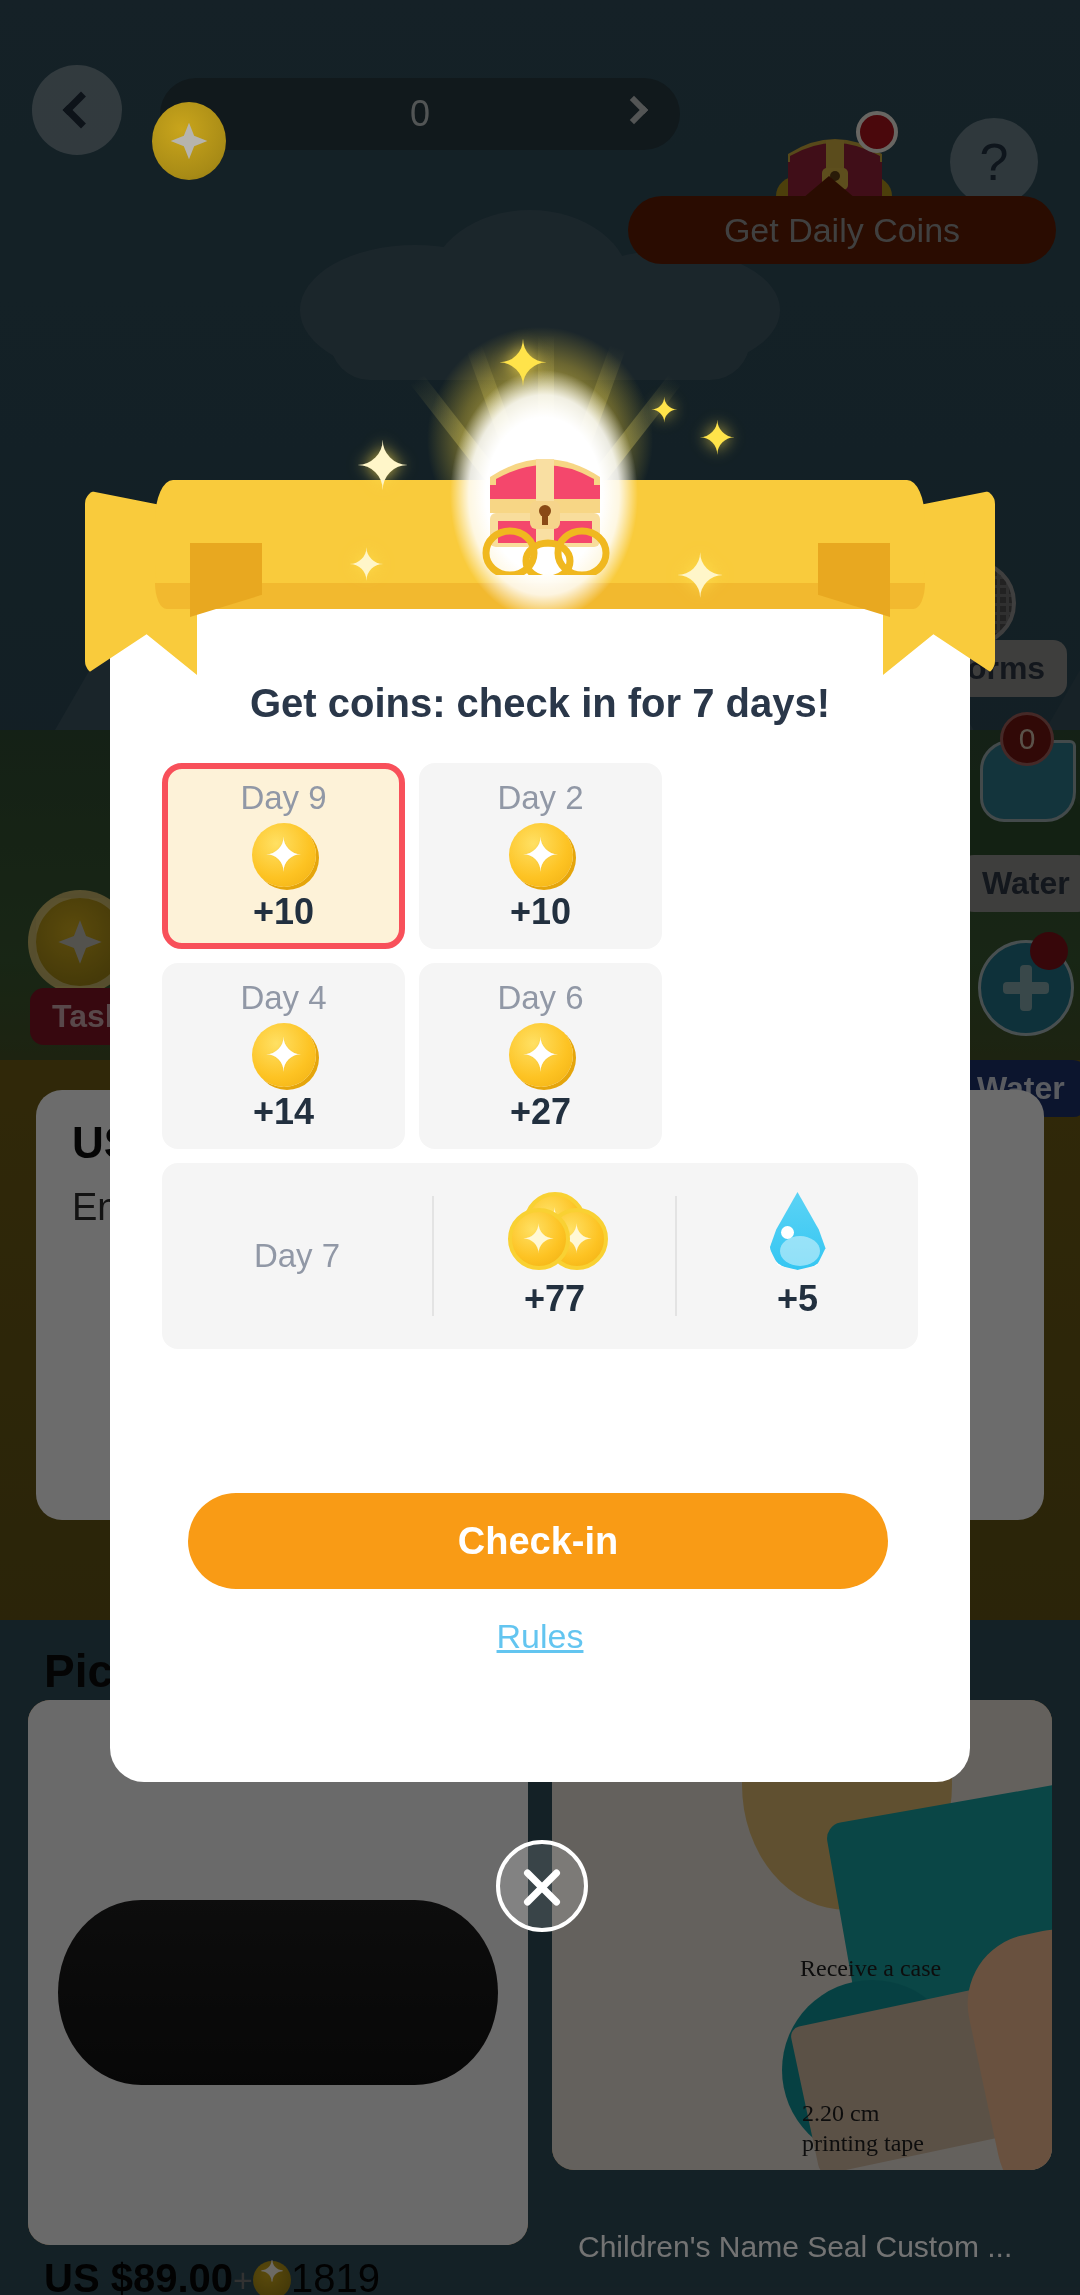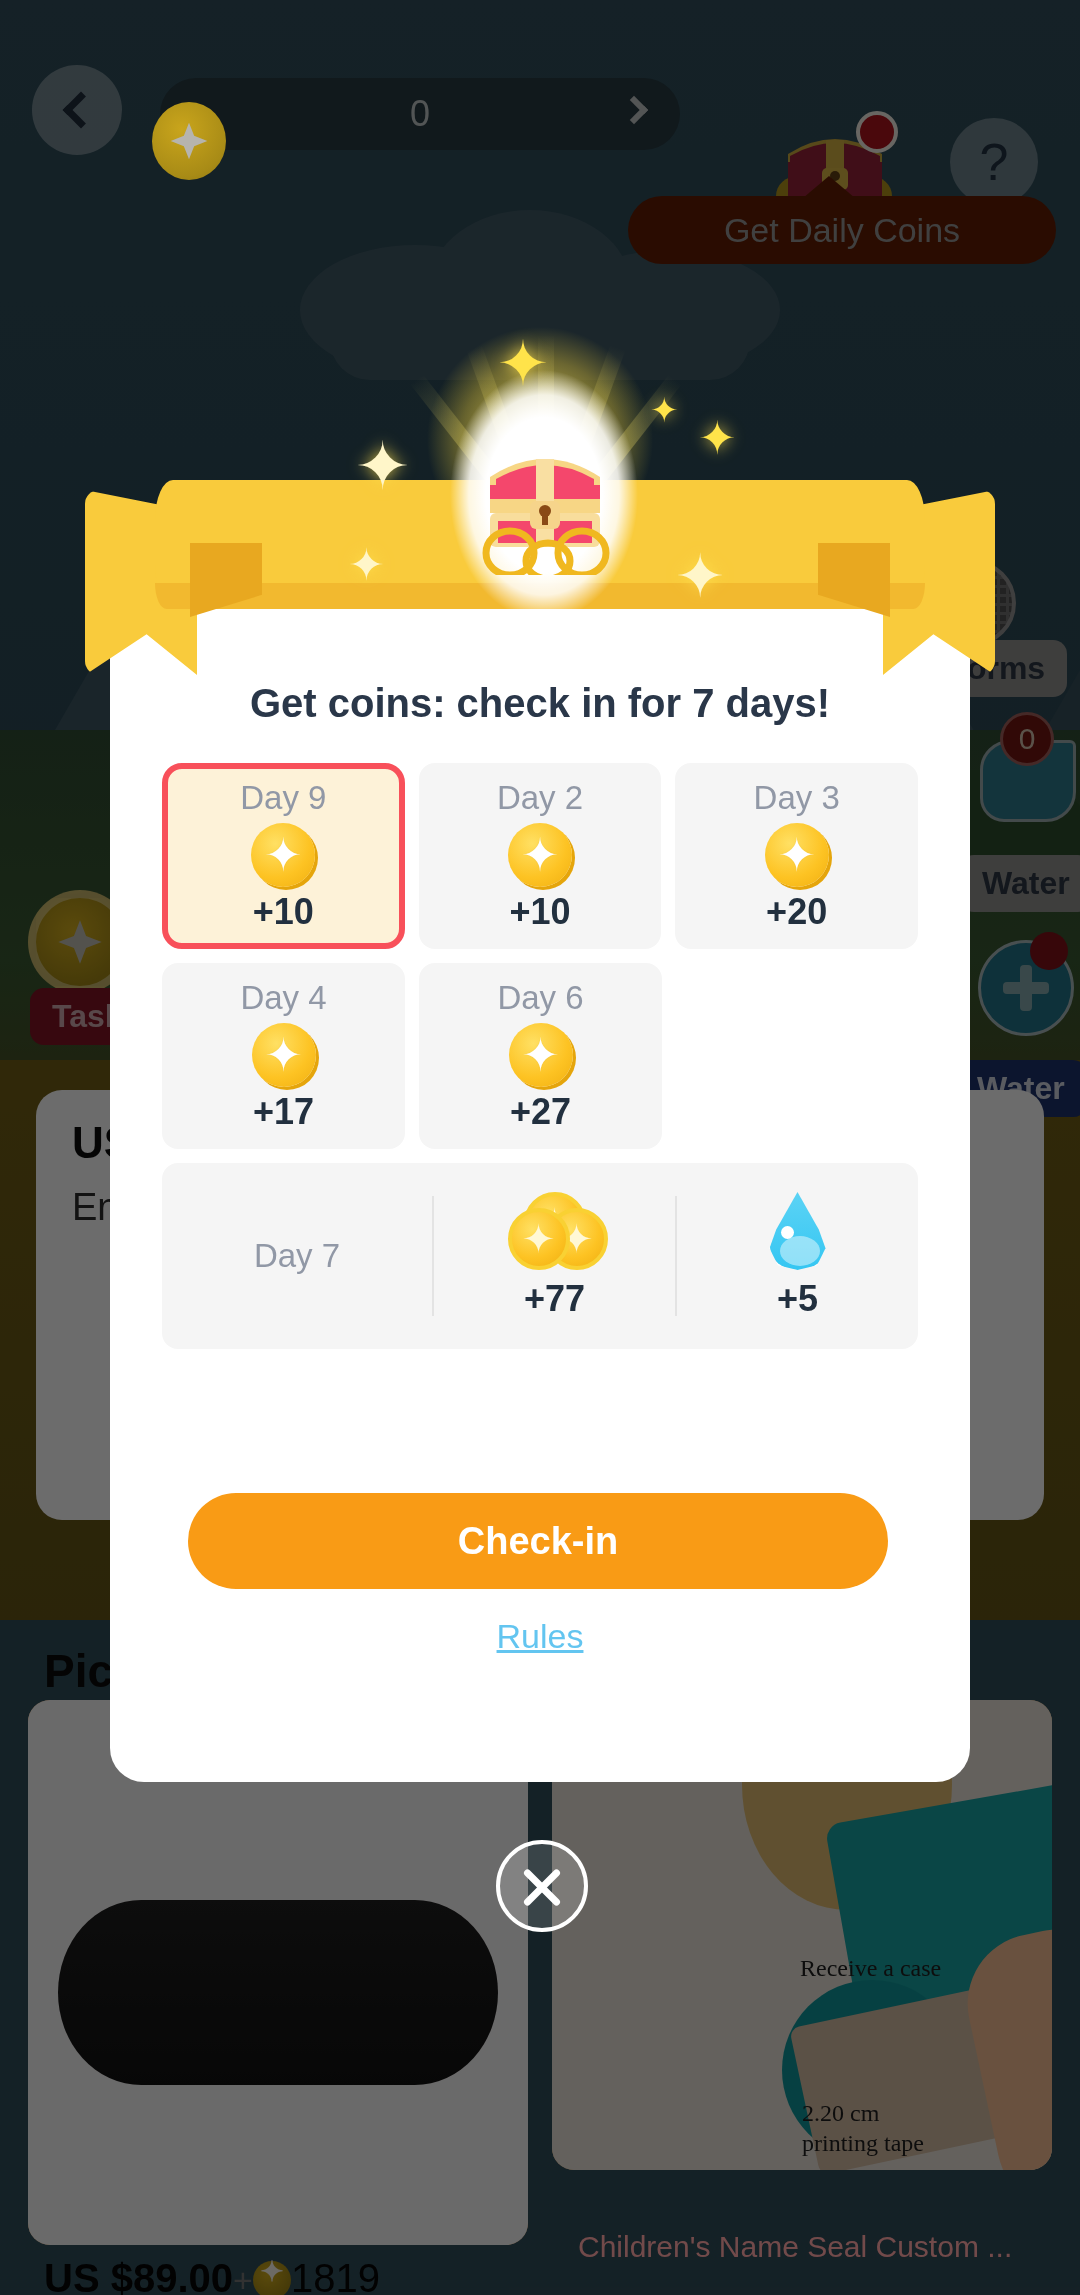"Day 3" div.day-card { html: <div> <span>Day 3</span> <span></span> <span>+20</span> </div> -> none }
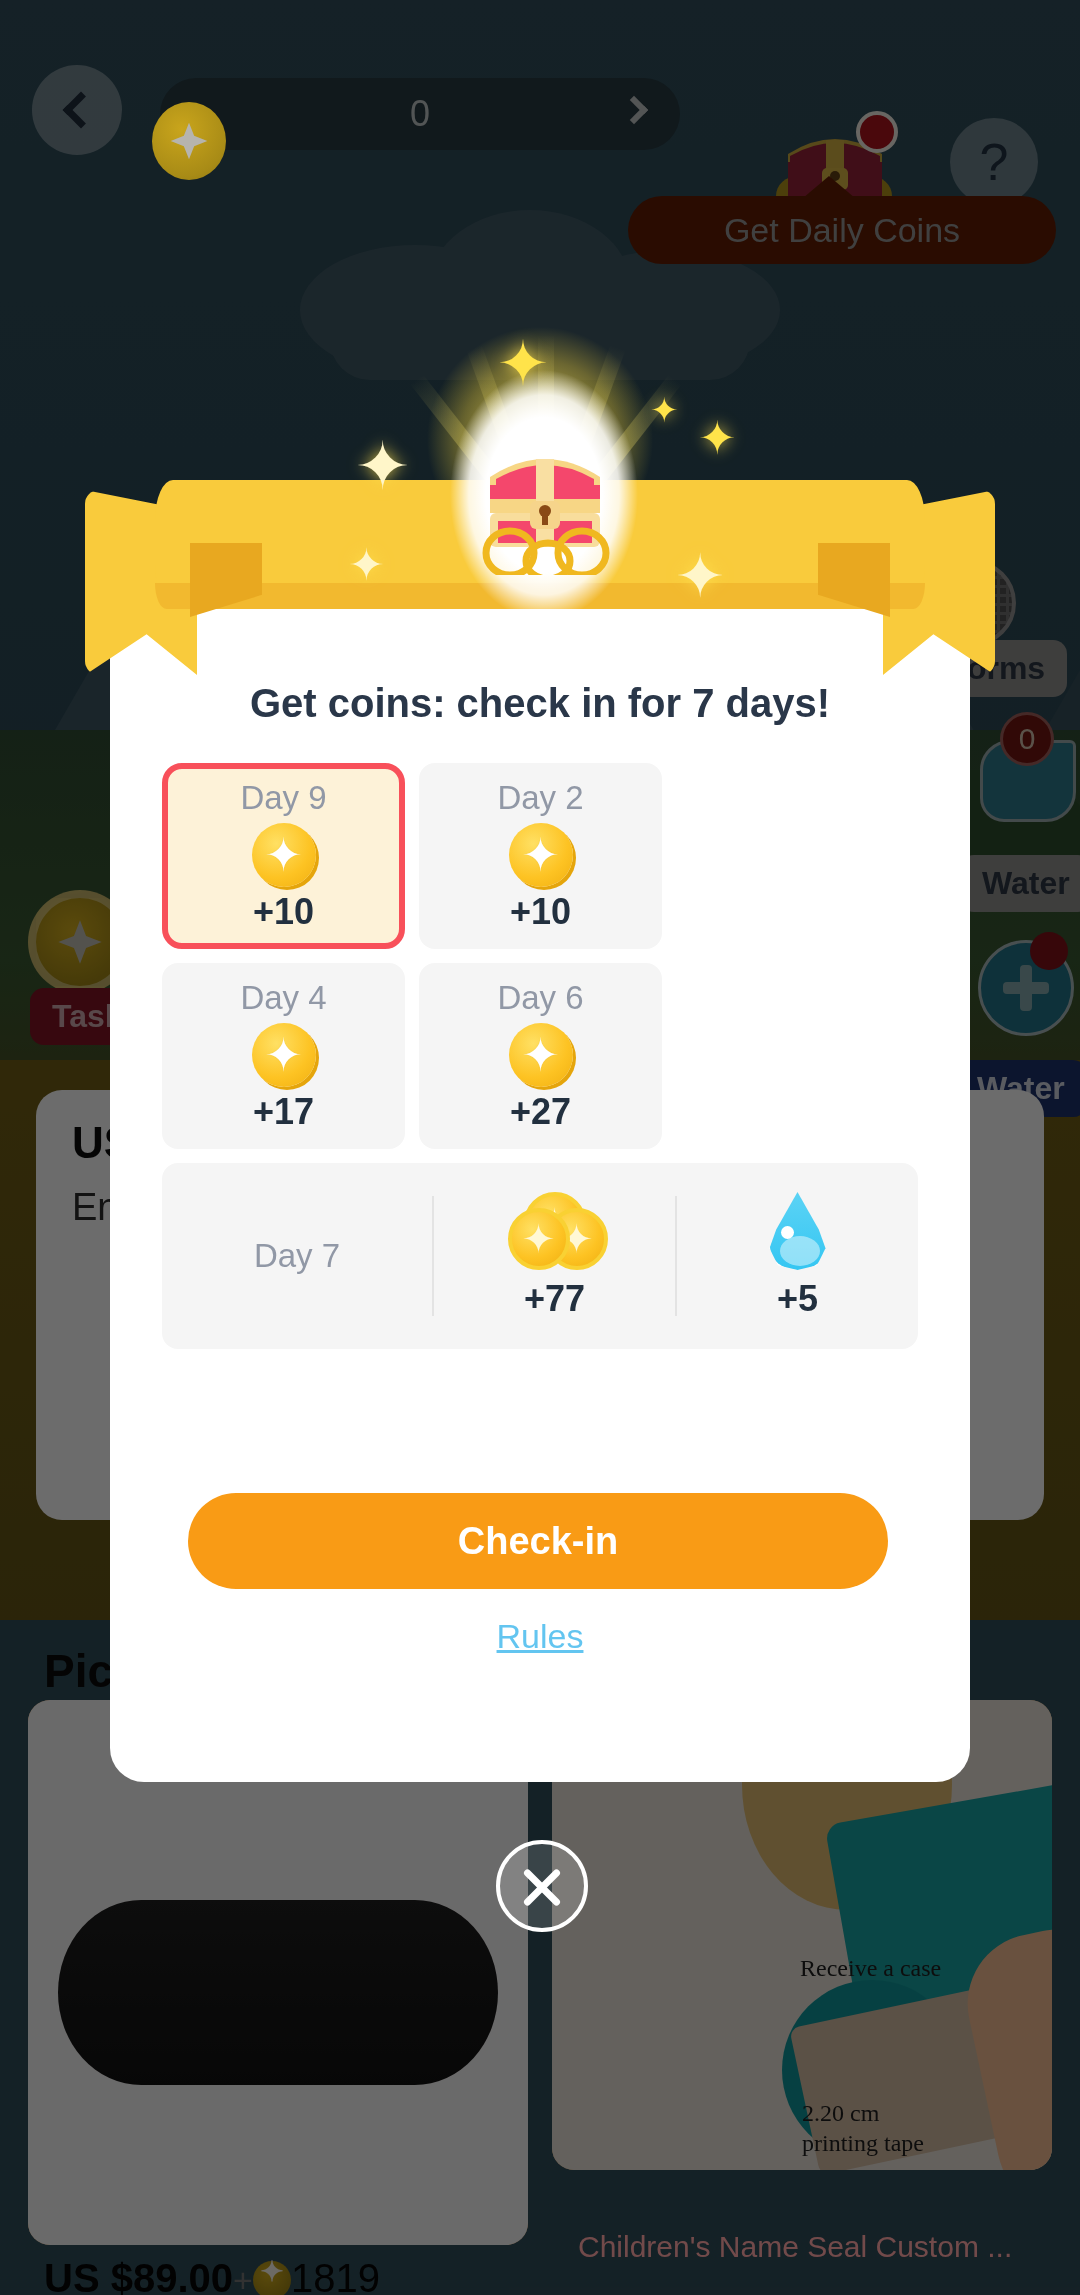"+17" span.day-amount { text: +17 -> +14 }
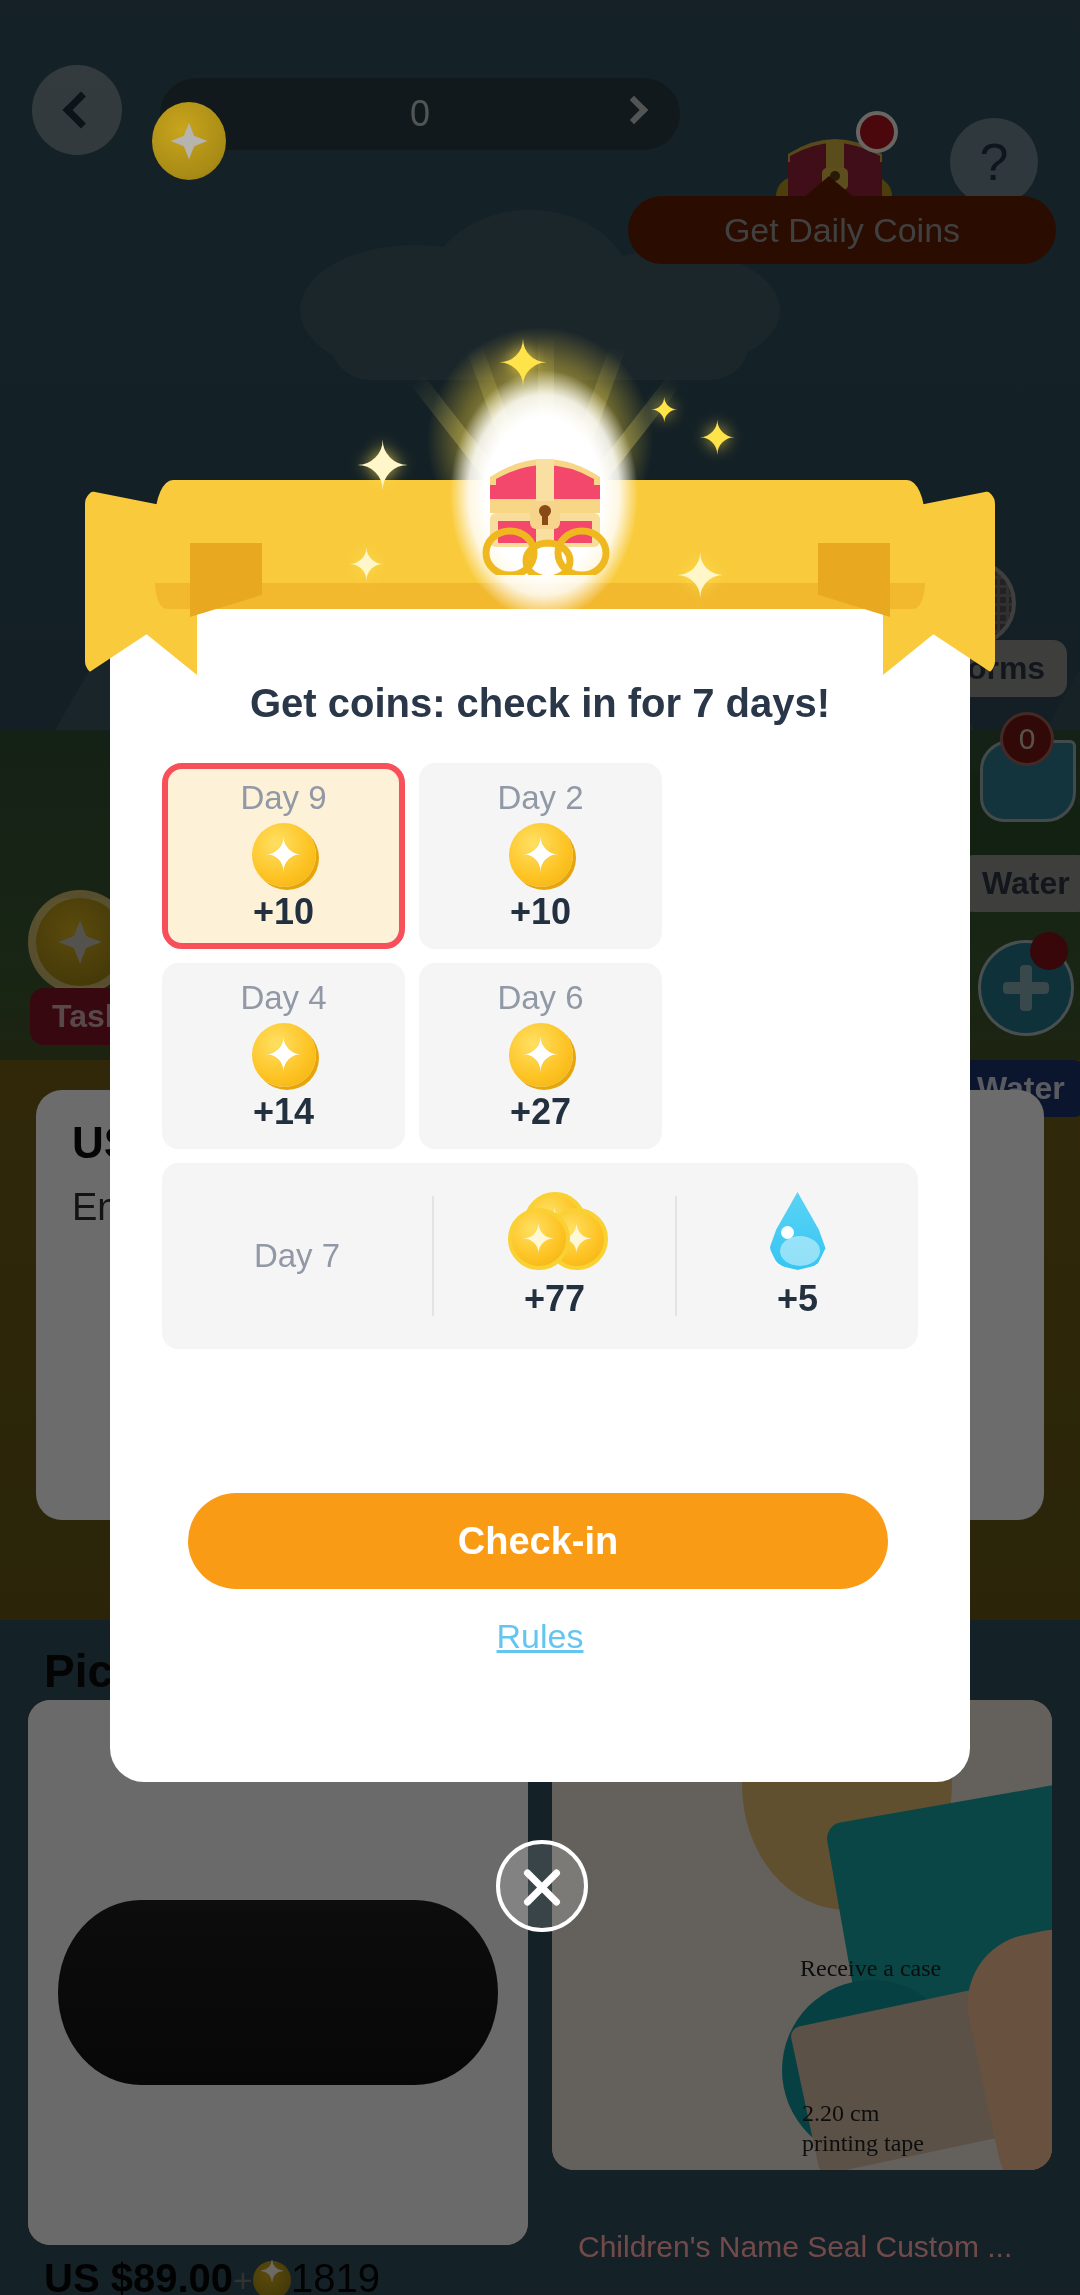"Children's Name Seal Custom ..." .prod-name { color: #fca5a5 -> #ffffff }
